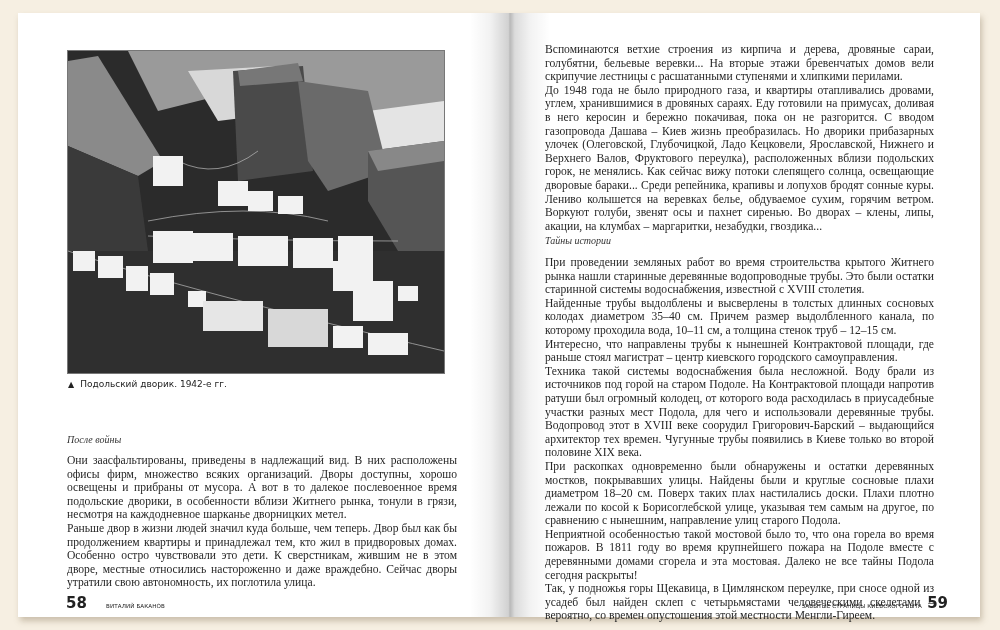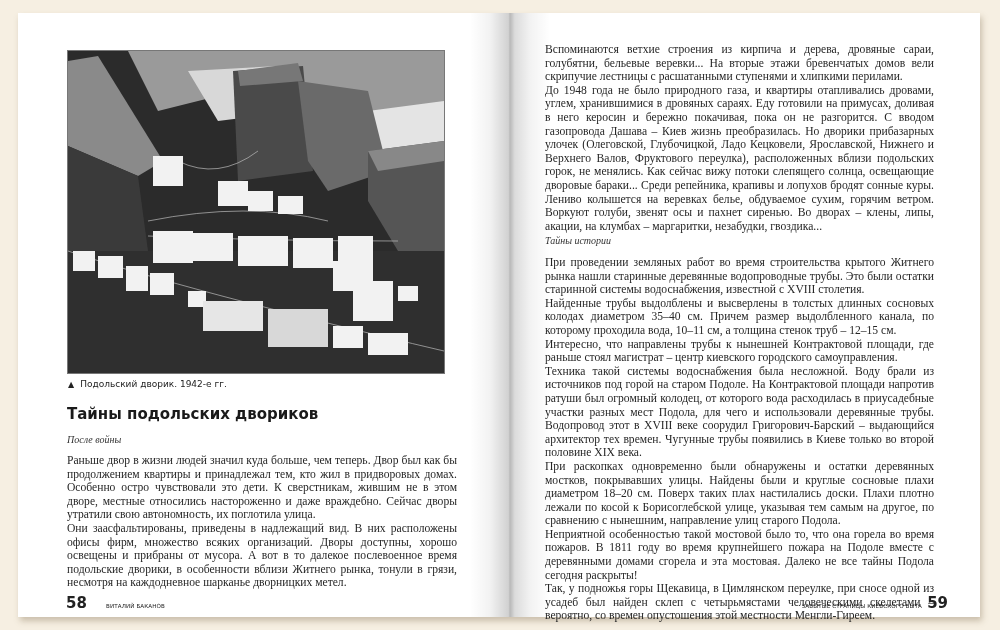"Тайны подольских двориков" div.heading { html: <div>Тайны подольских двориков</div> -> none }
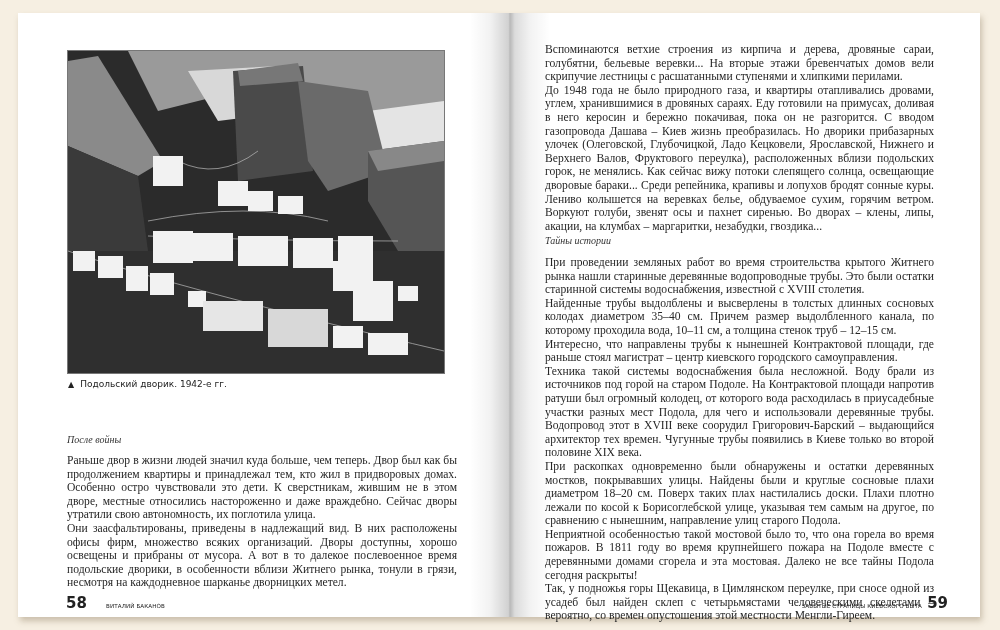"Раньше двор в жизни людей" p { order: before "Они заасфальтированы, приведены в" -> after "Они заасфальтированы, приведены в" }
